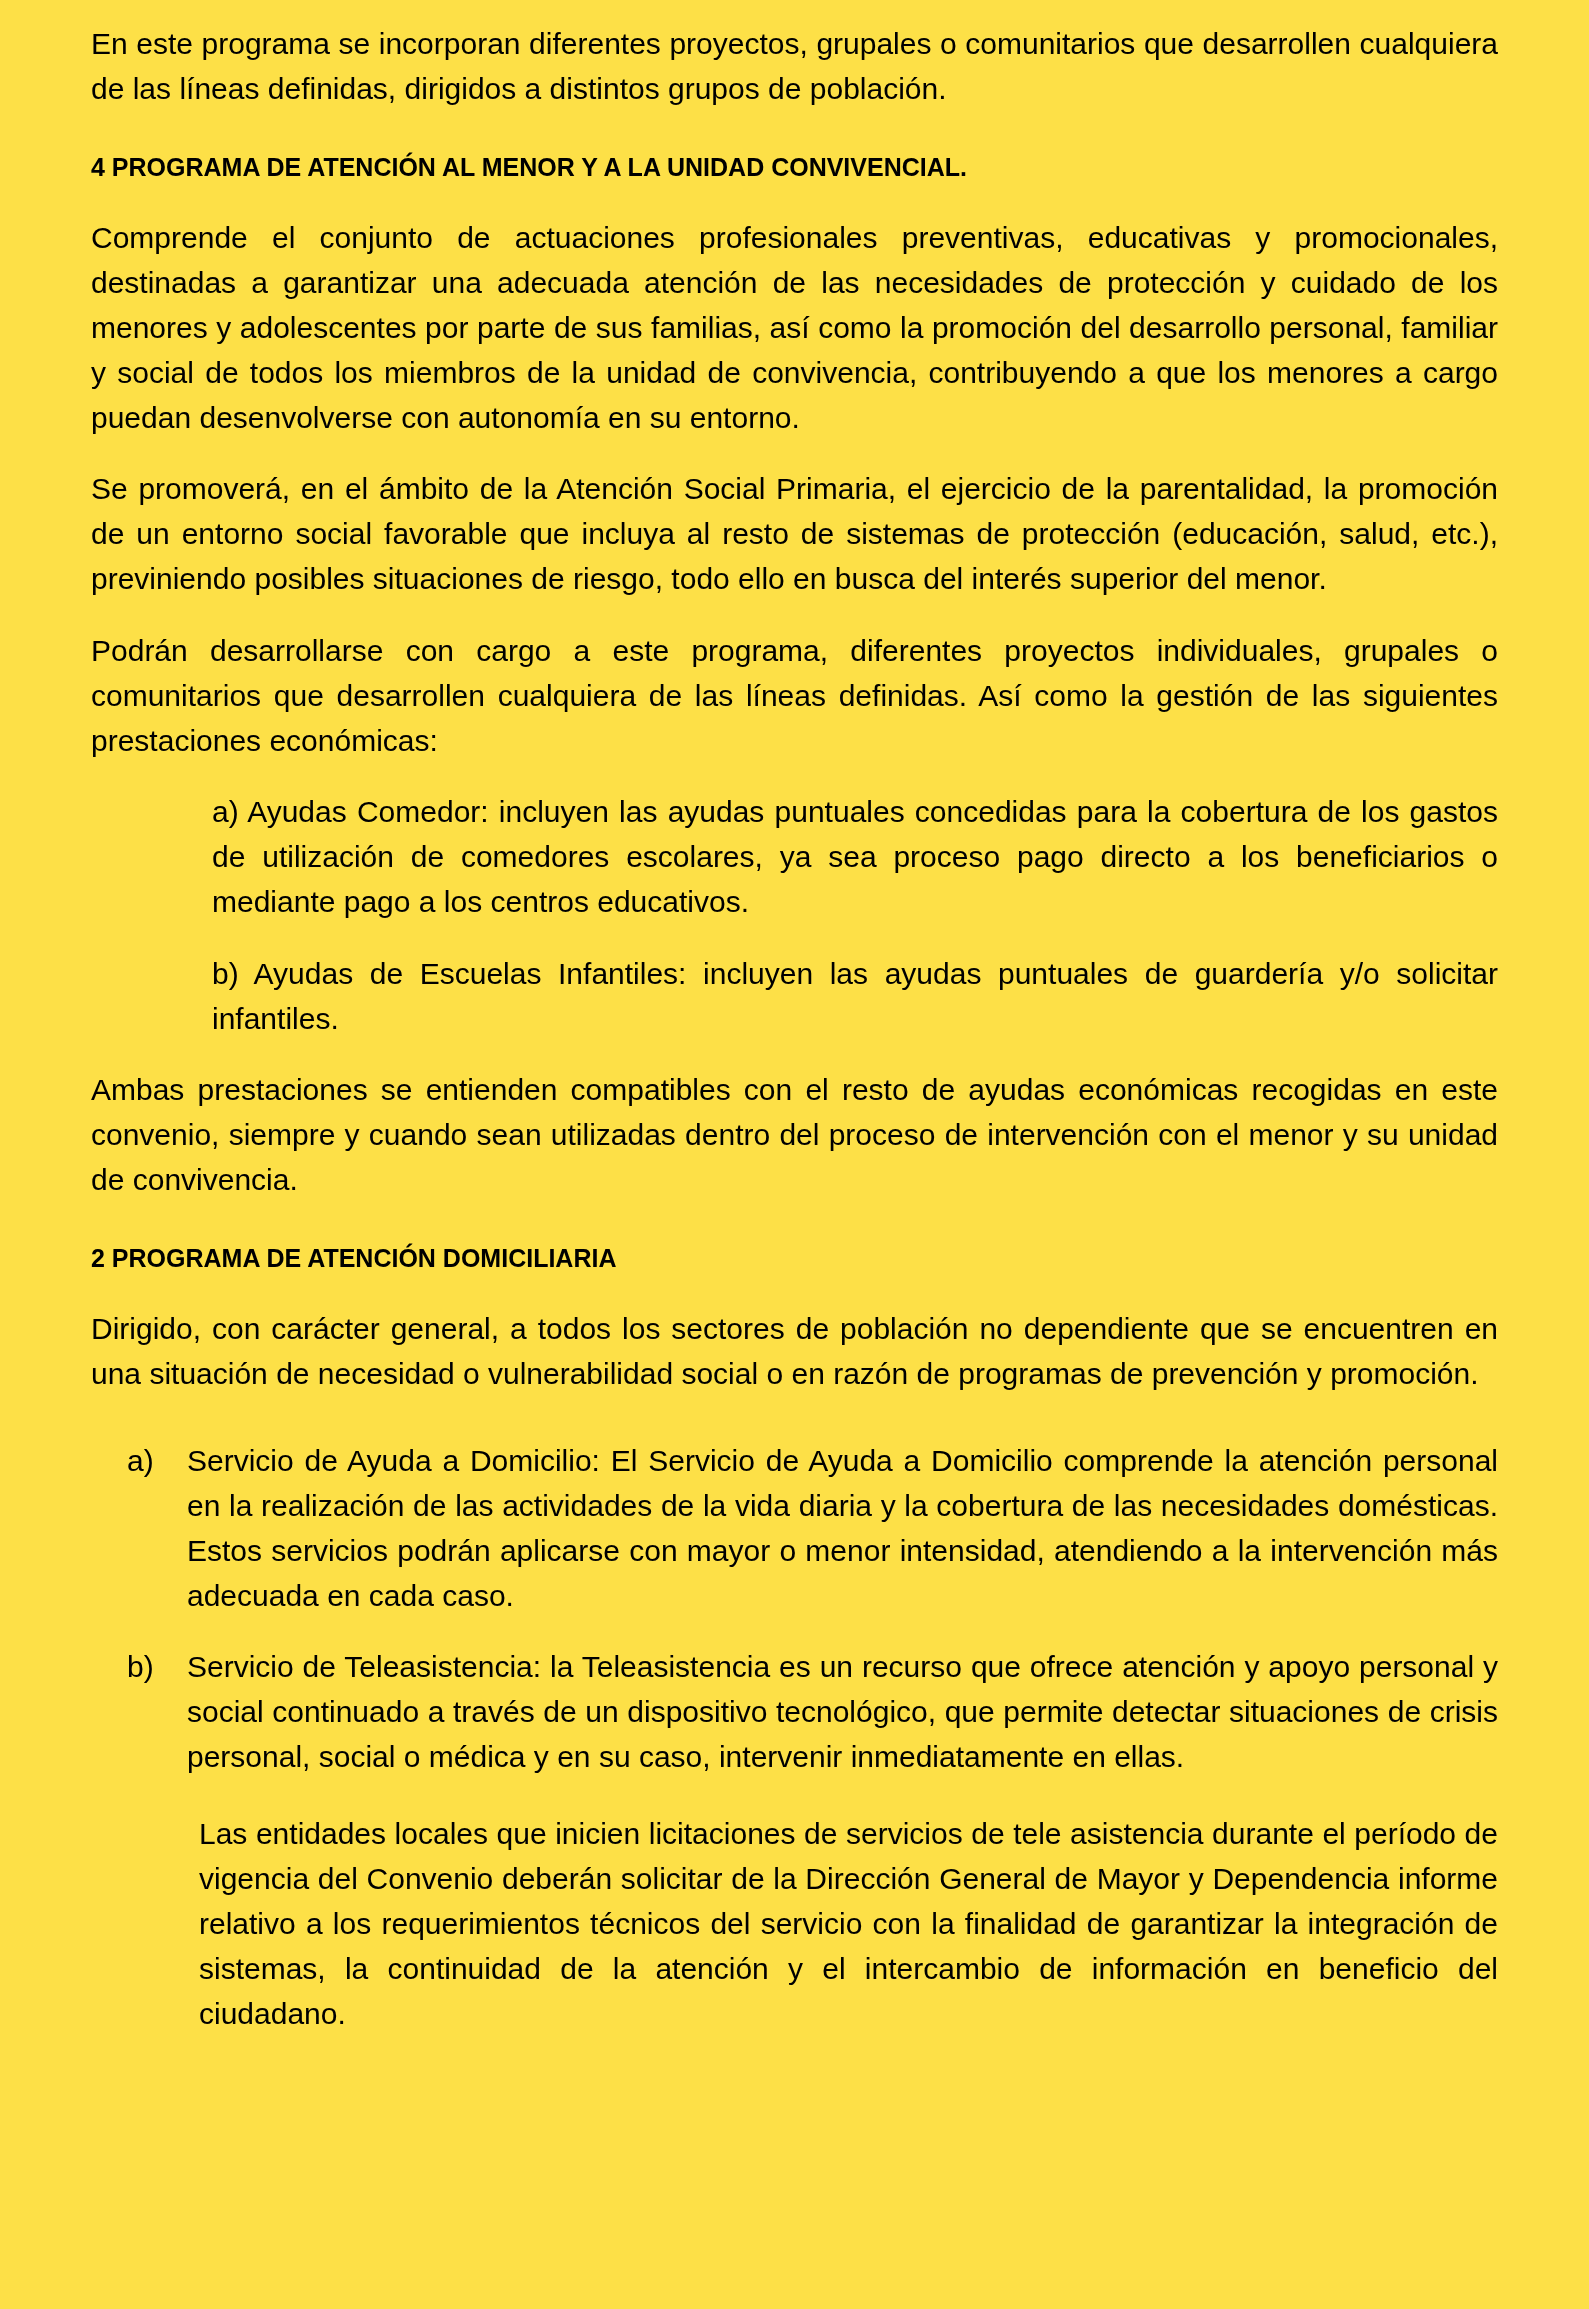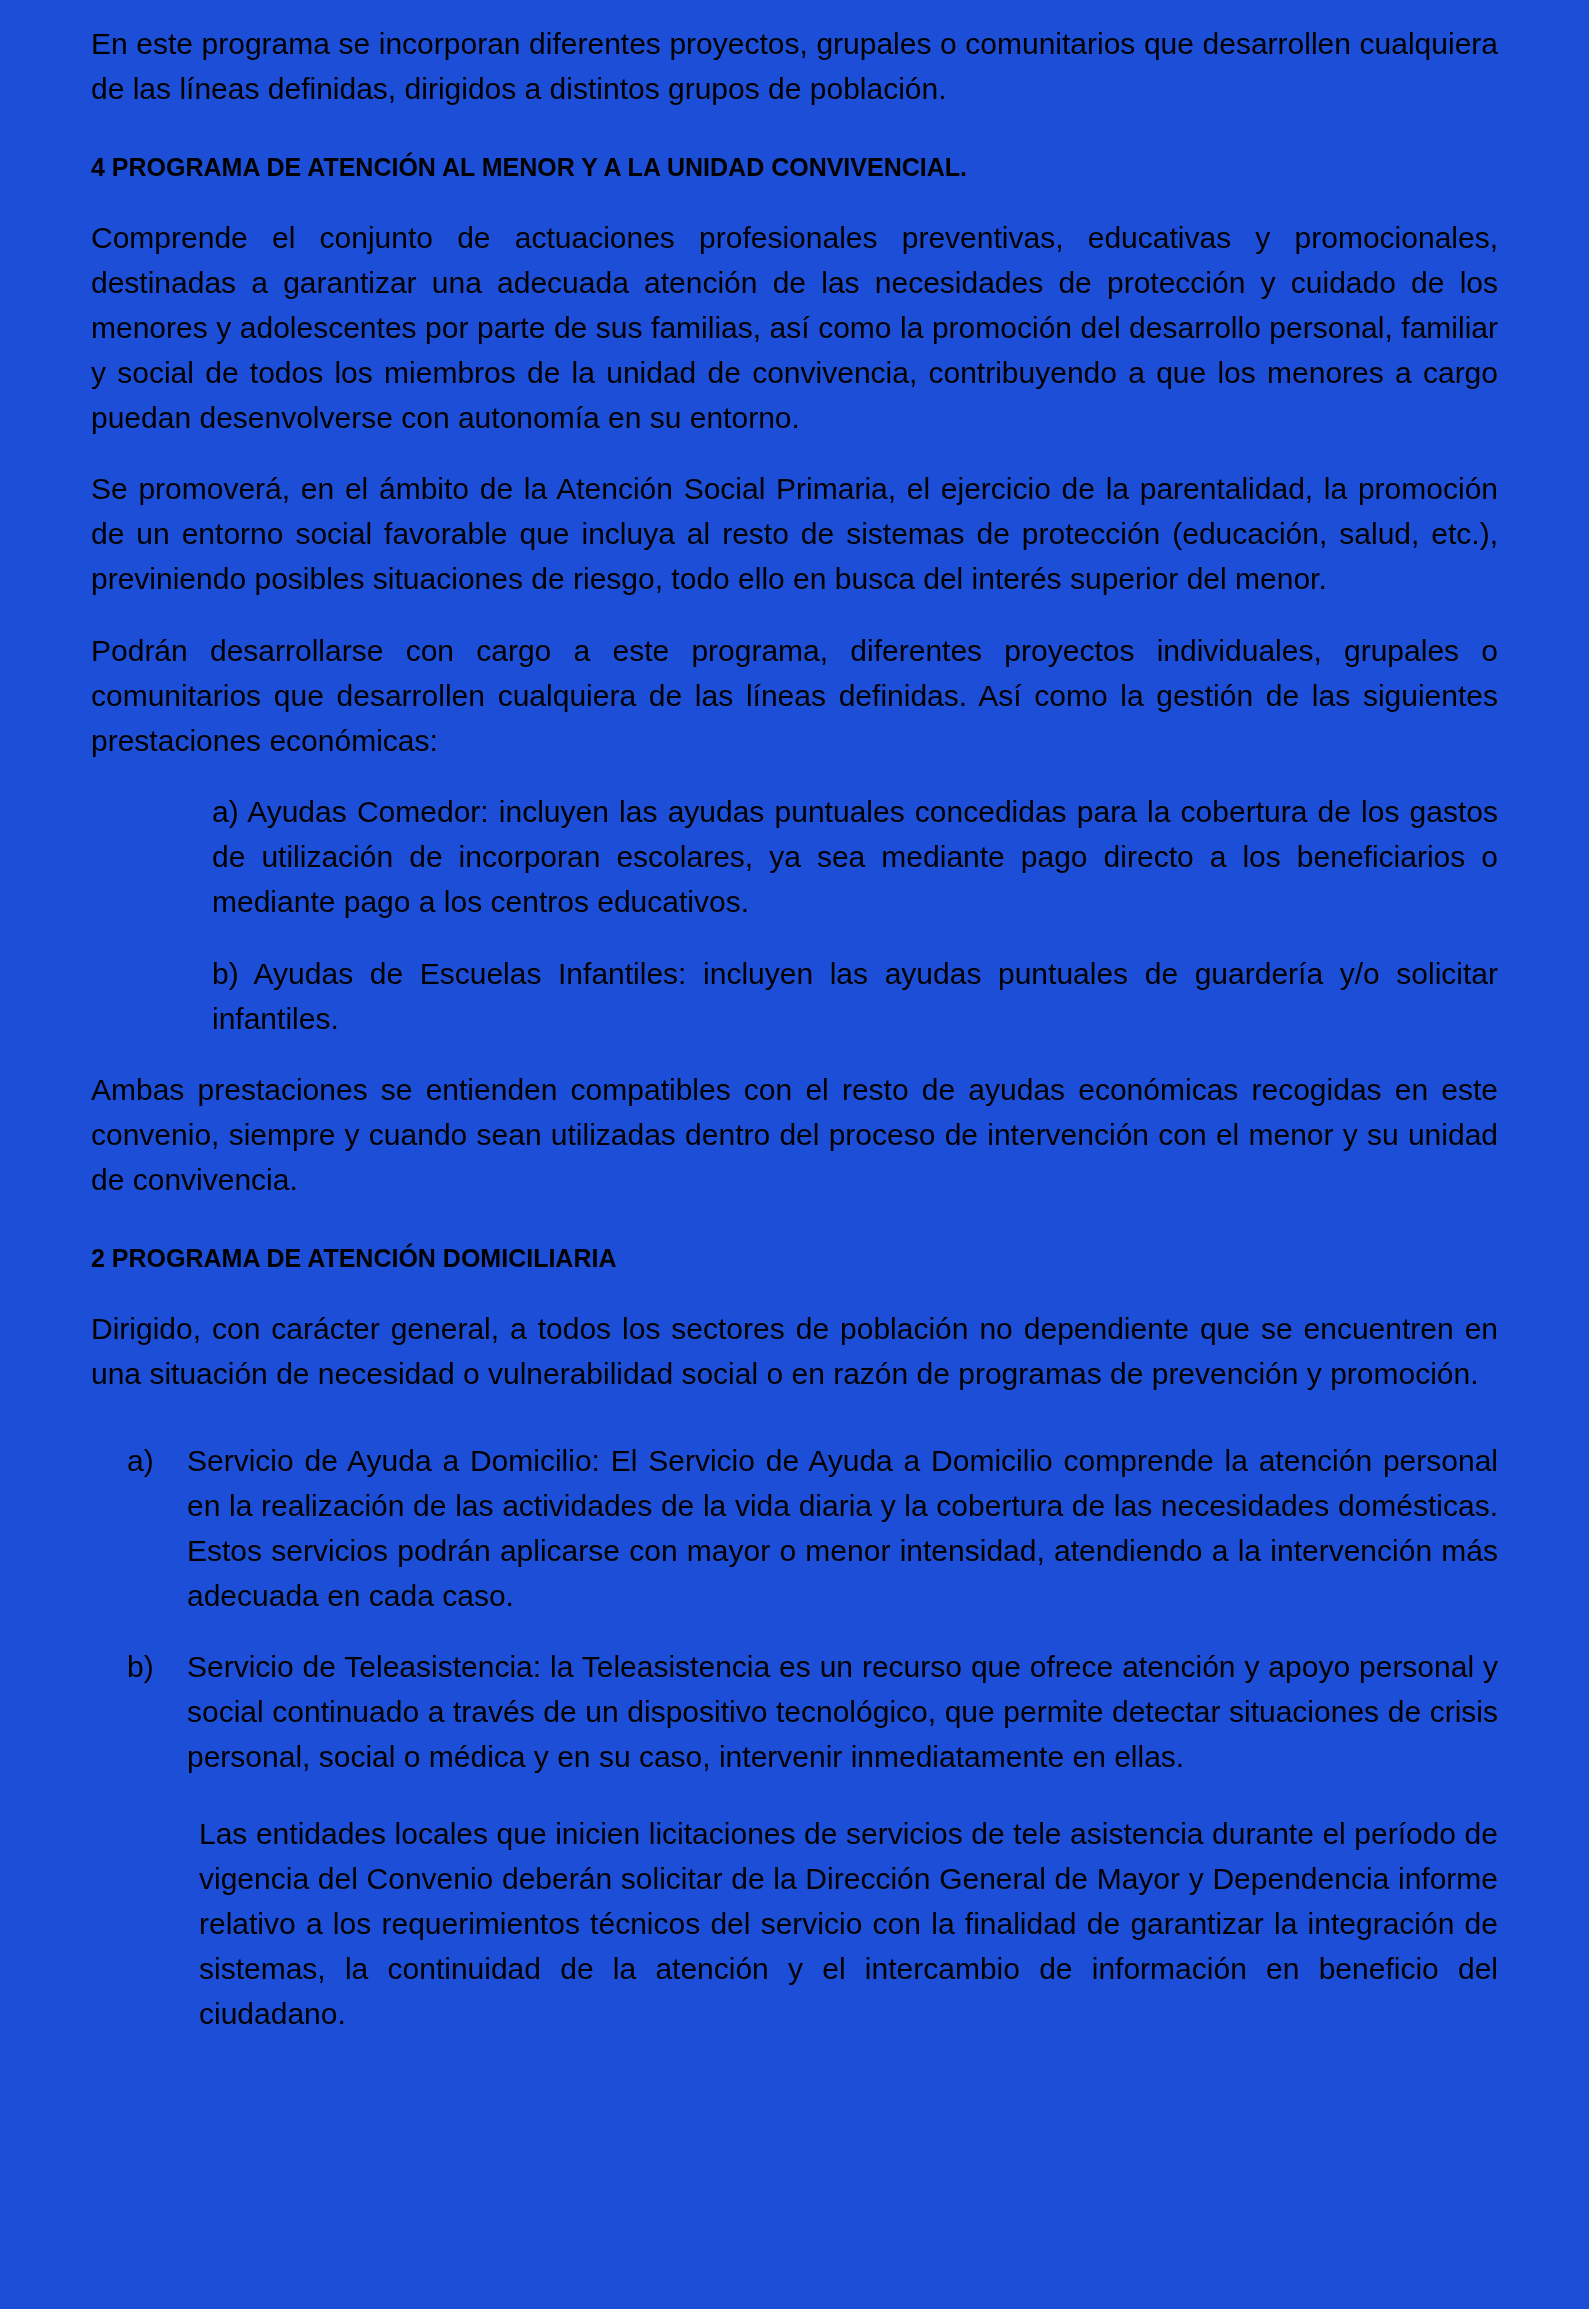"En este programa se incorporan" .page { background: #1d4ed8 -> #fde047 }
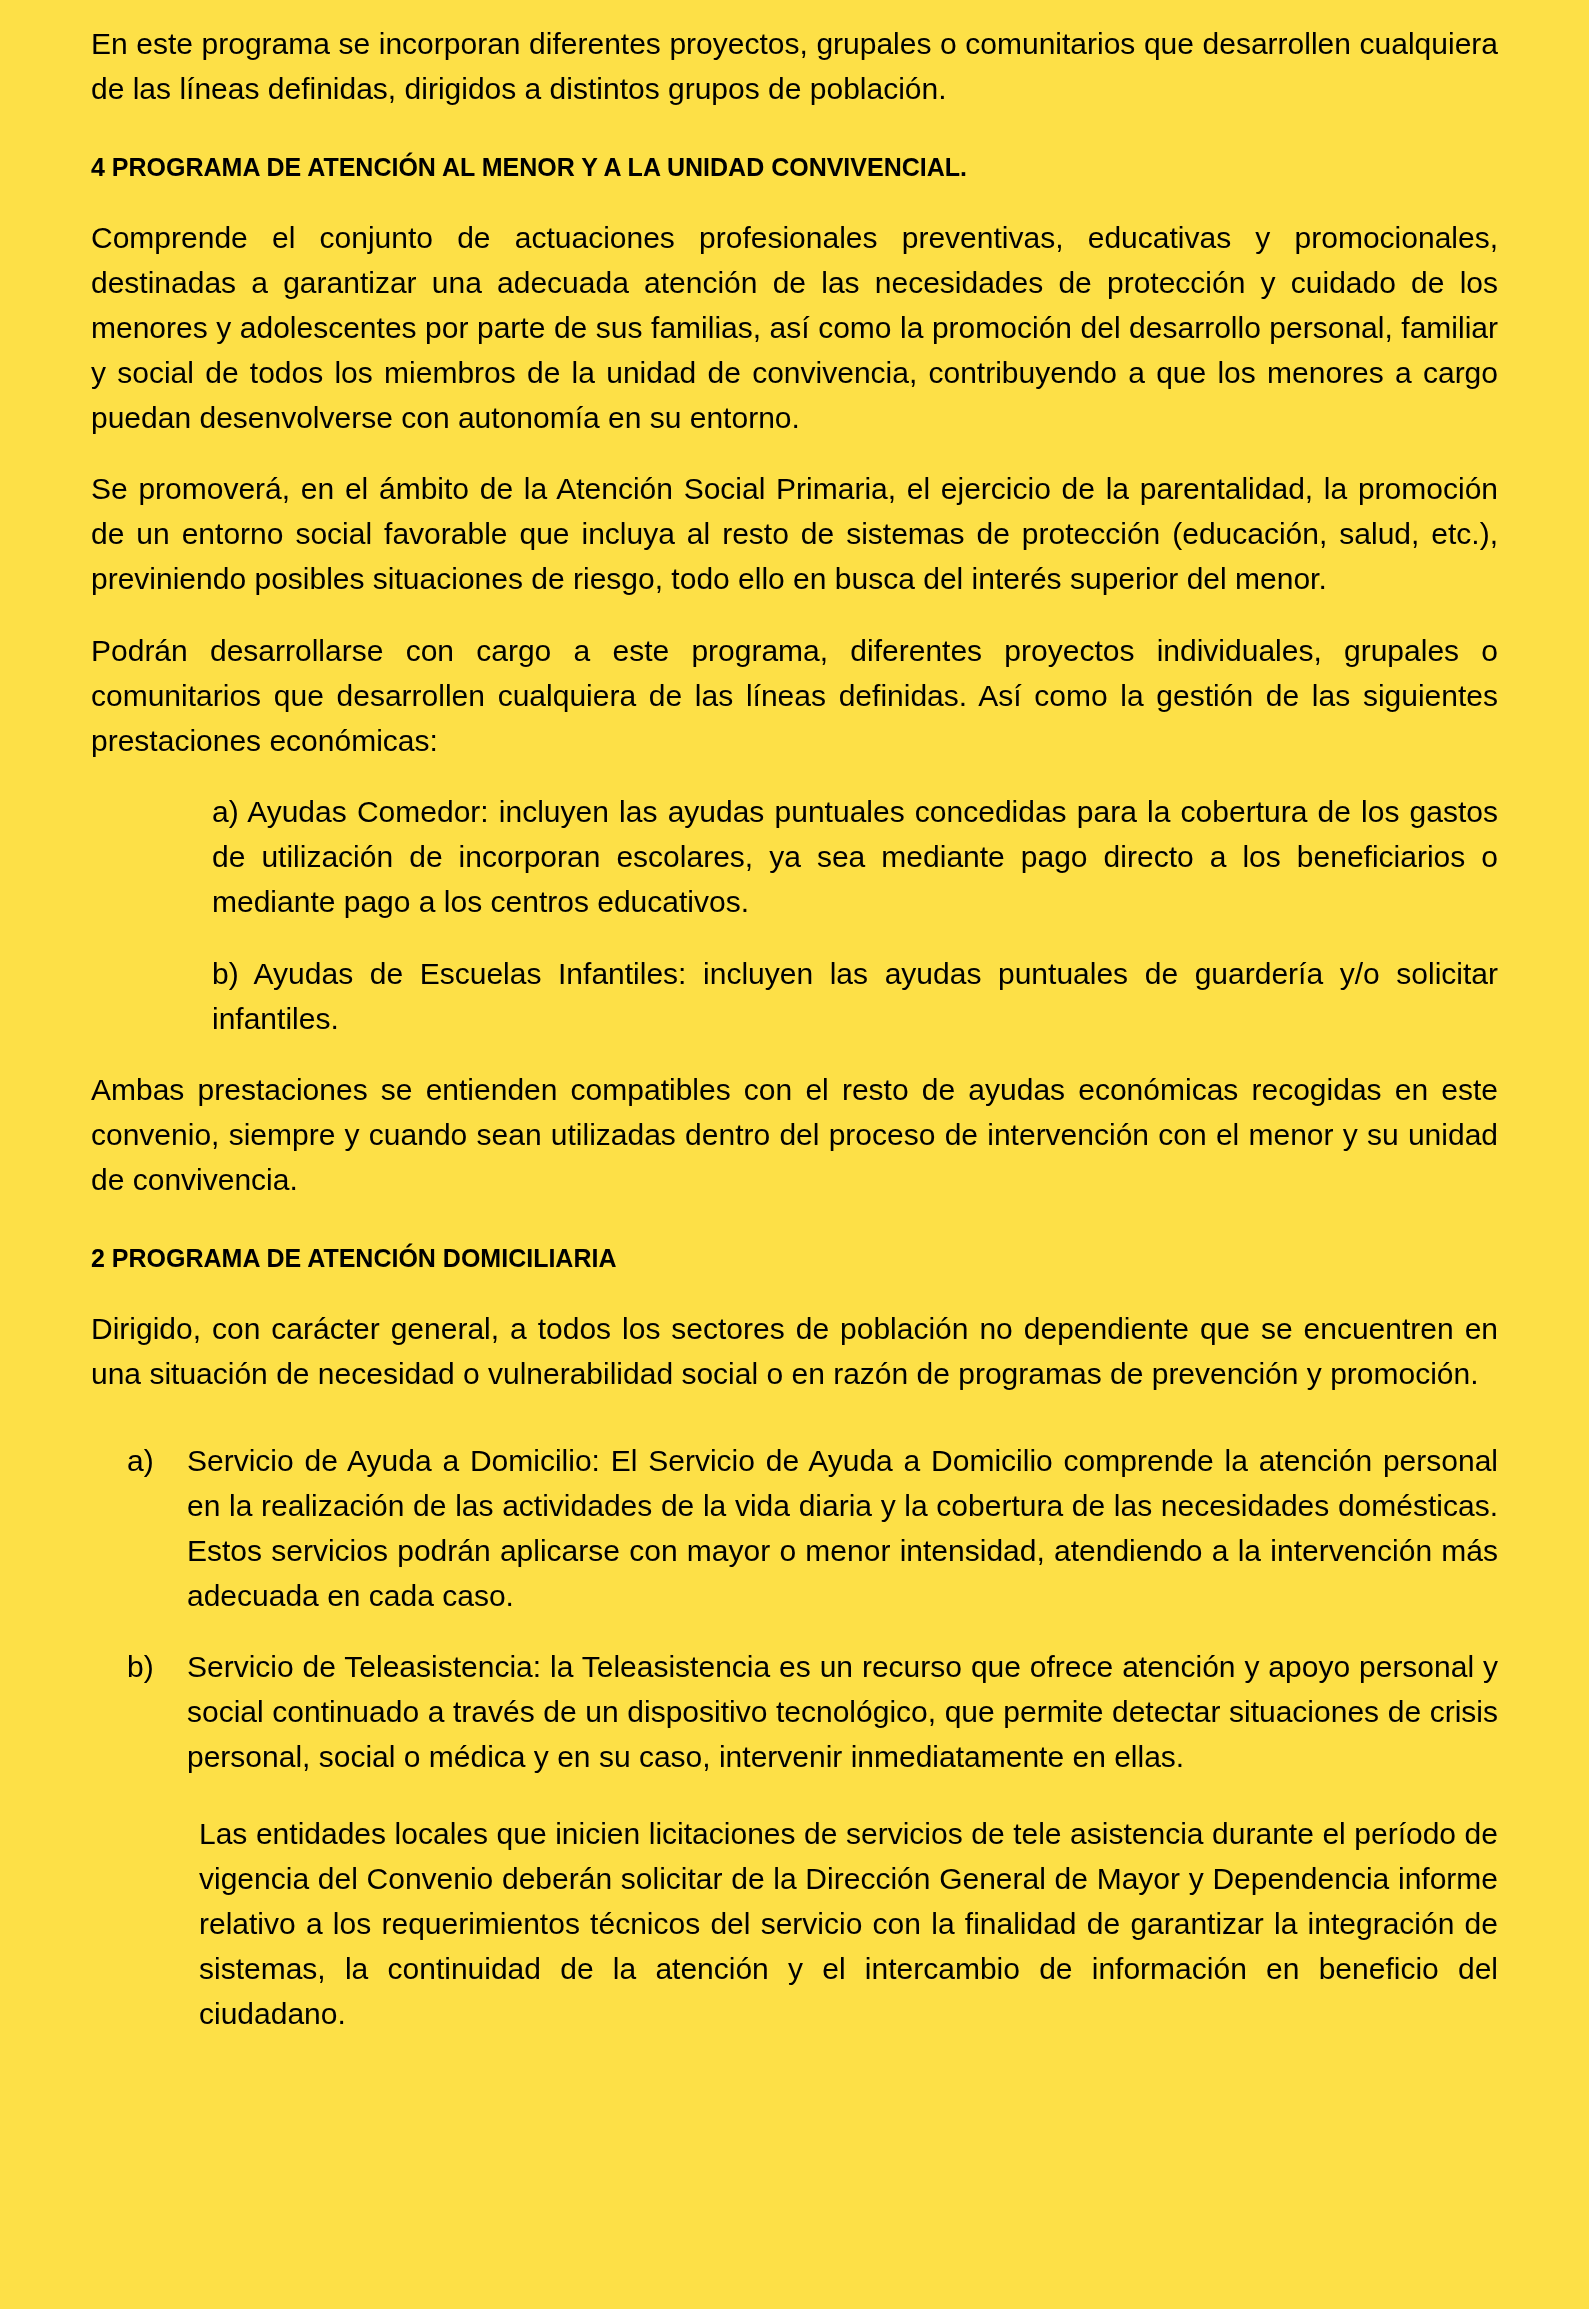"a) Ayudas Comedor: incluyen las" p.para { text: incorporan escolares, ya sea mediante -> comedores escolares, ya sea proceso }
